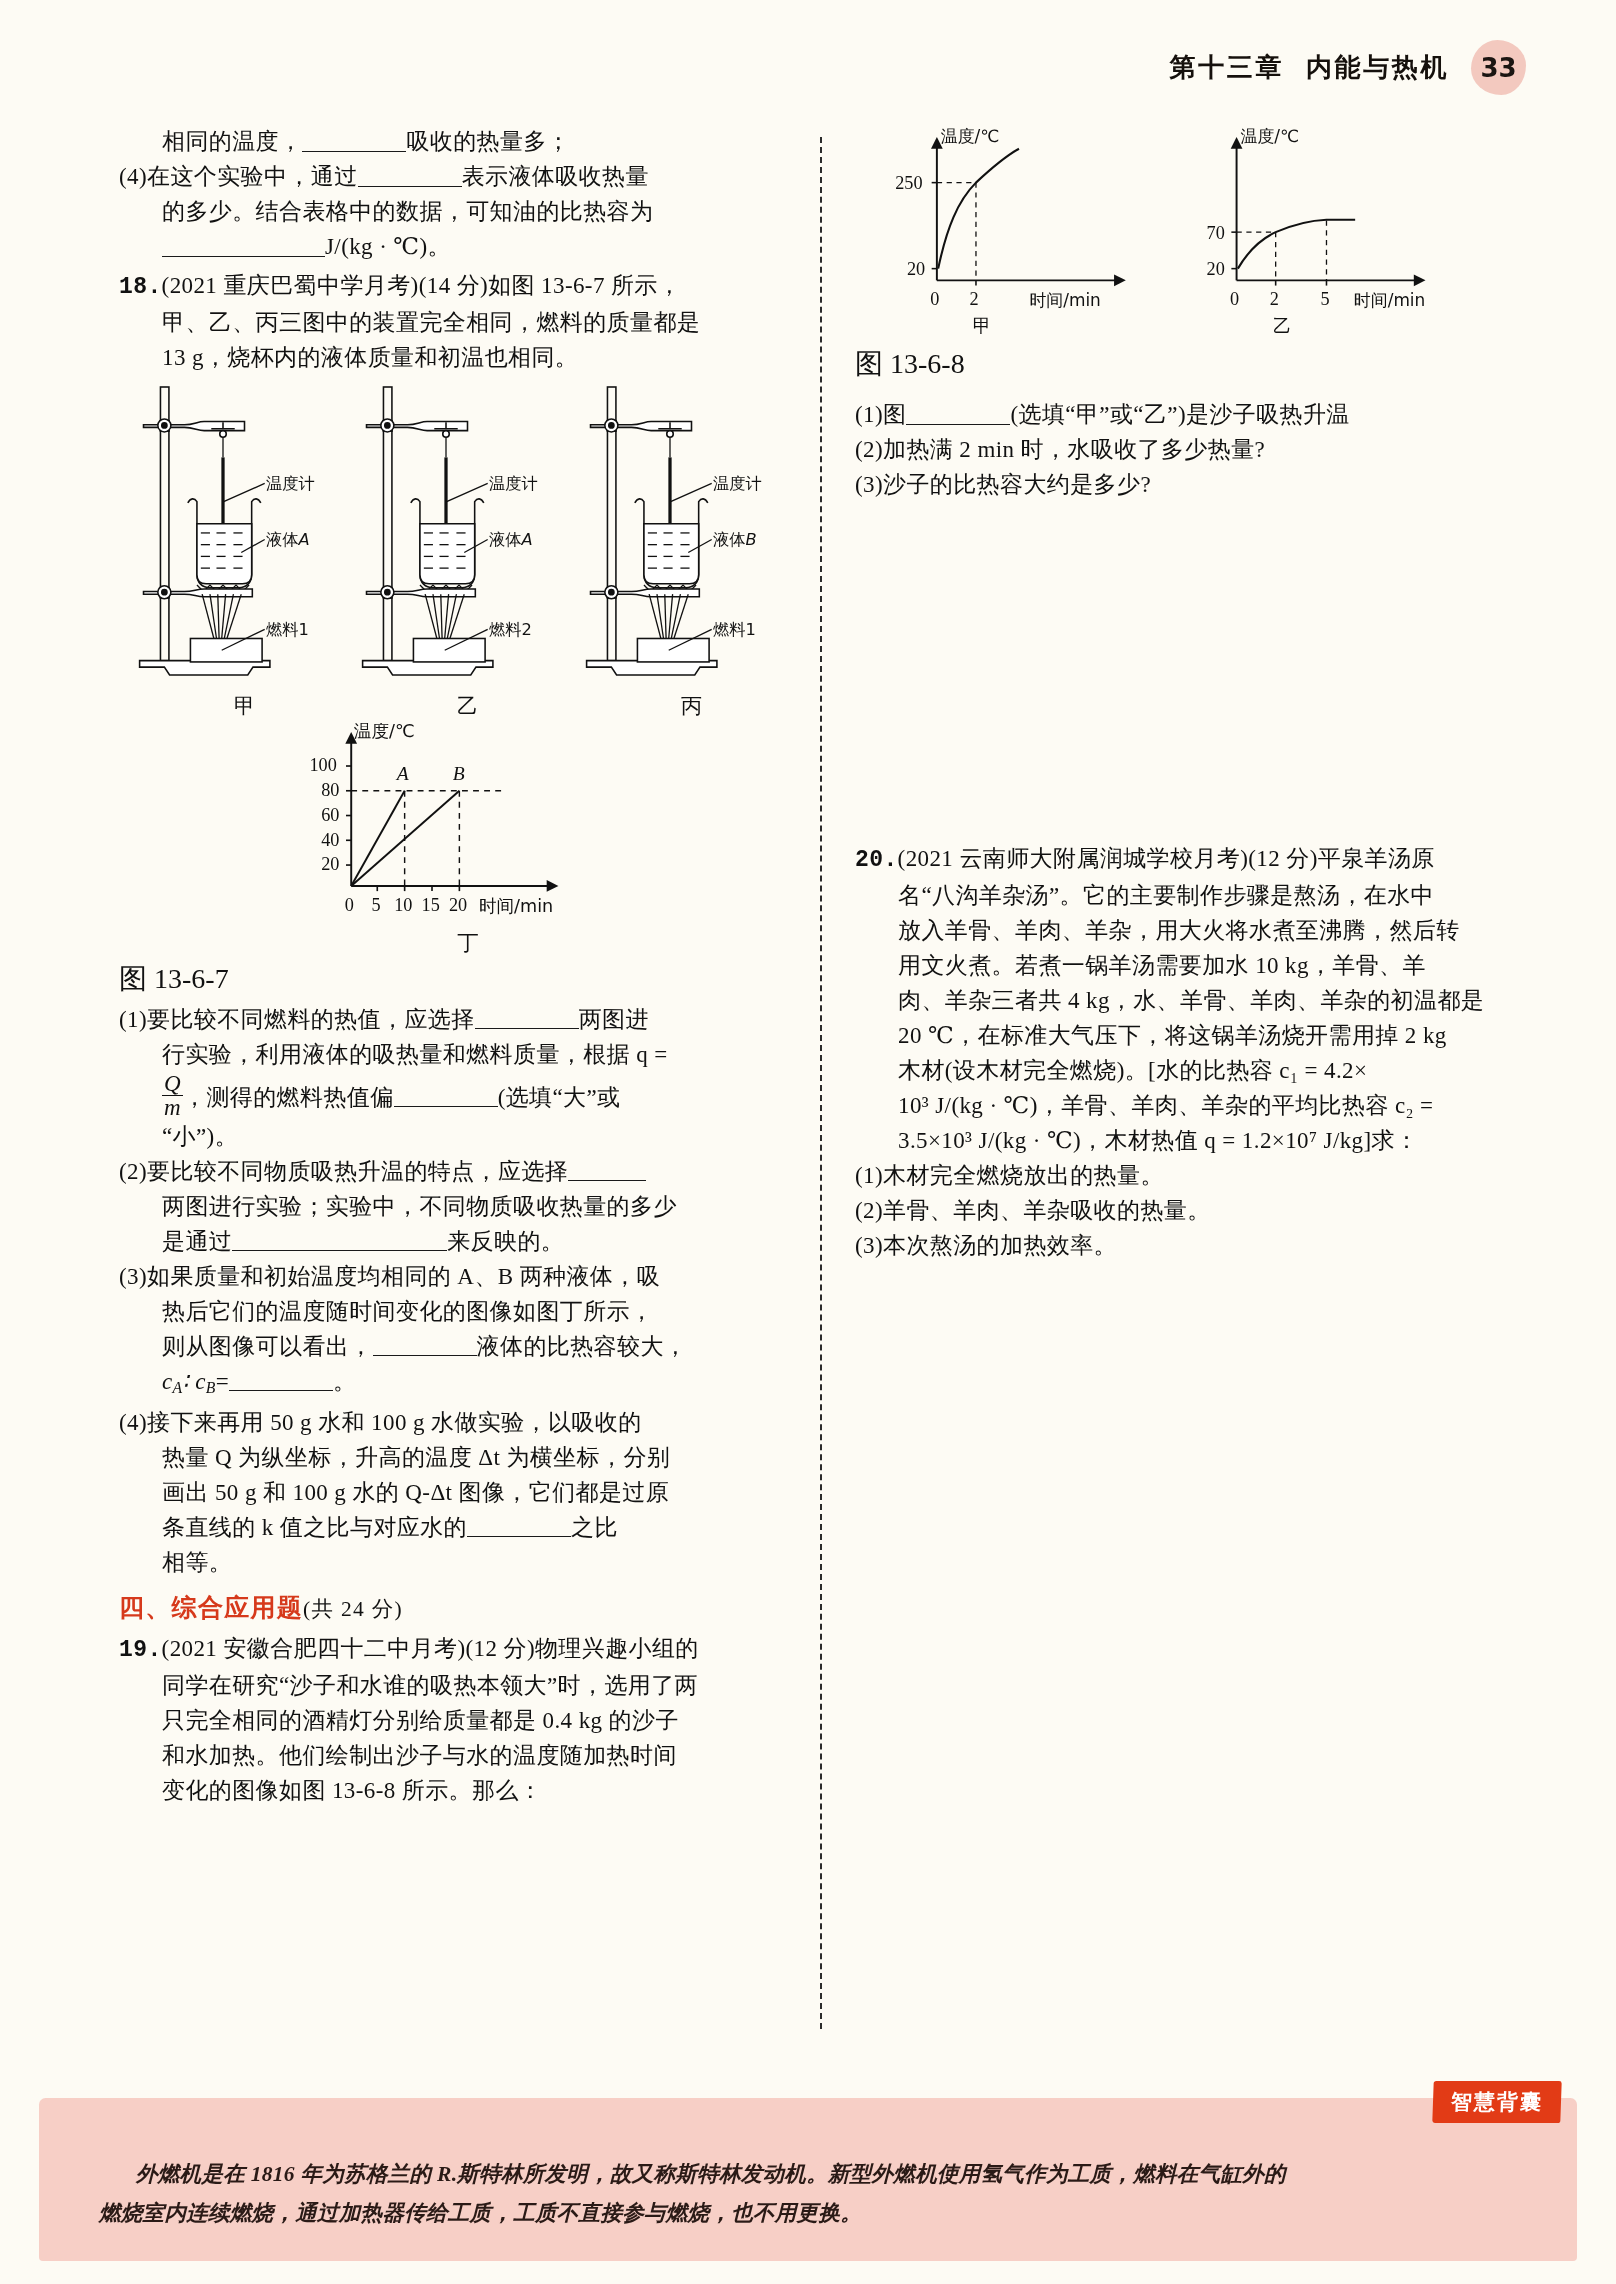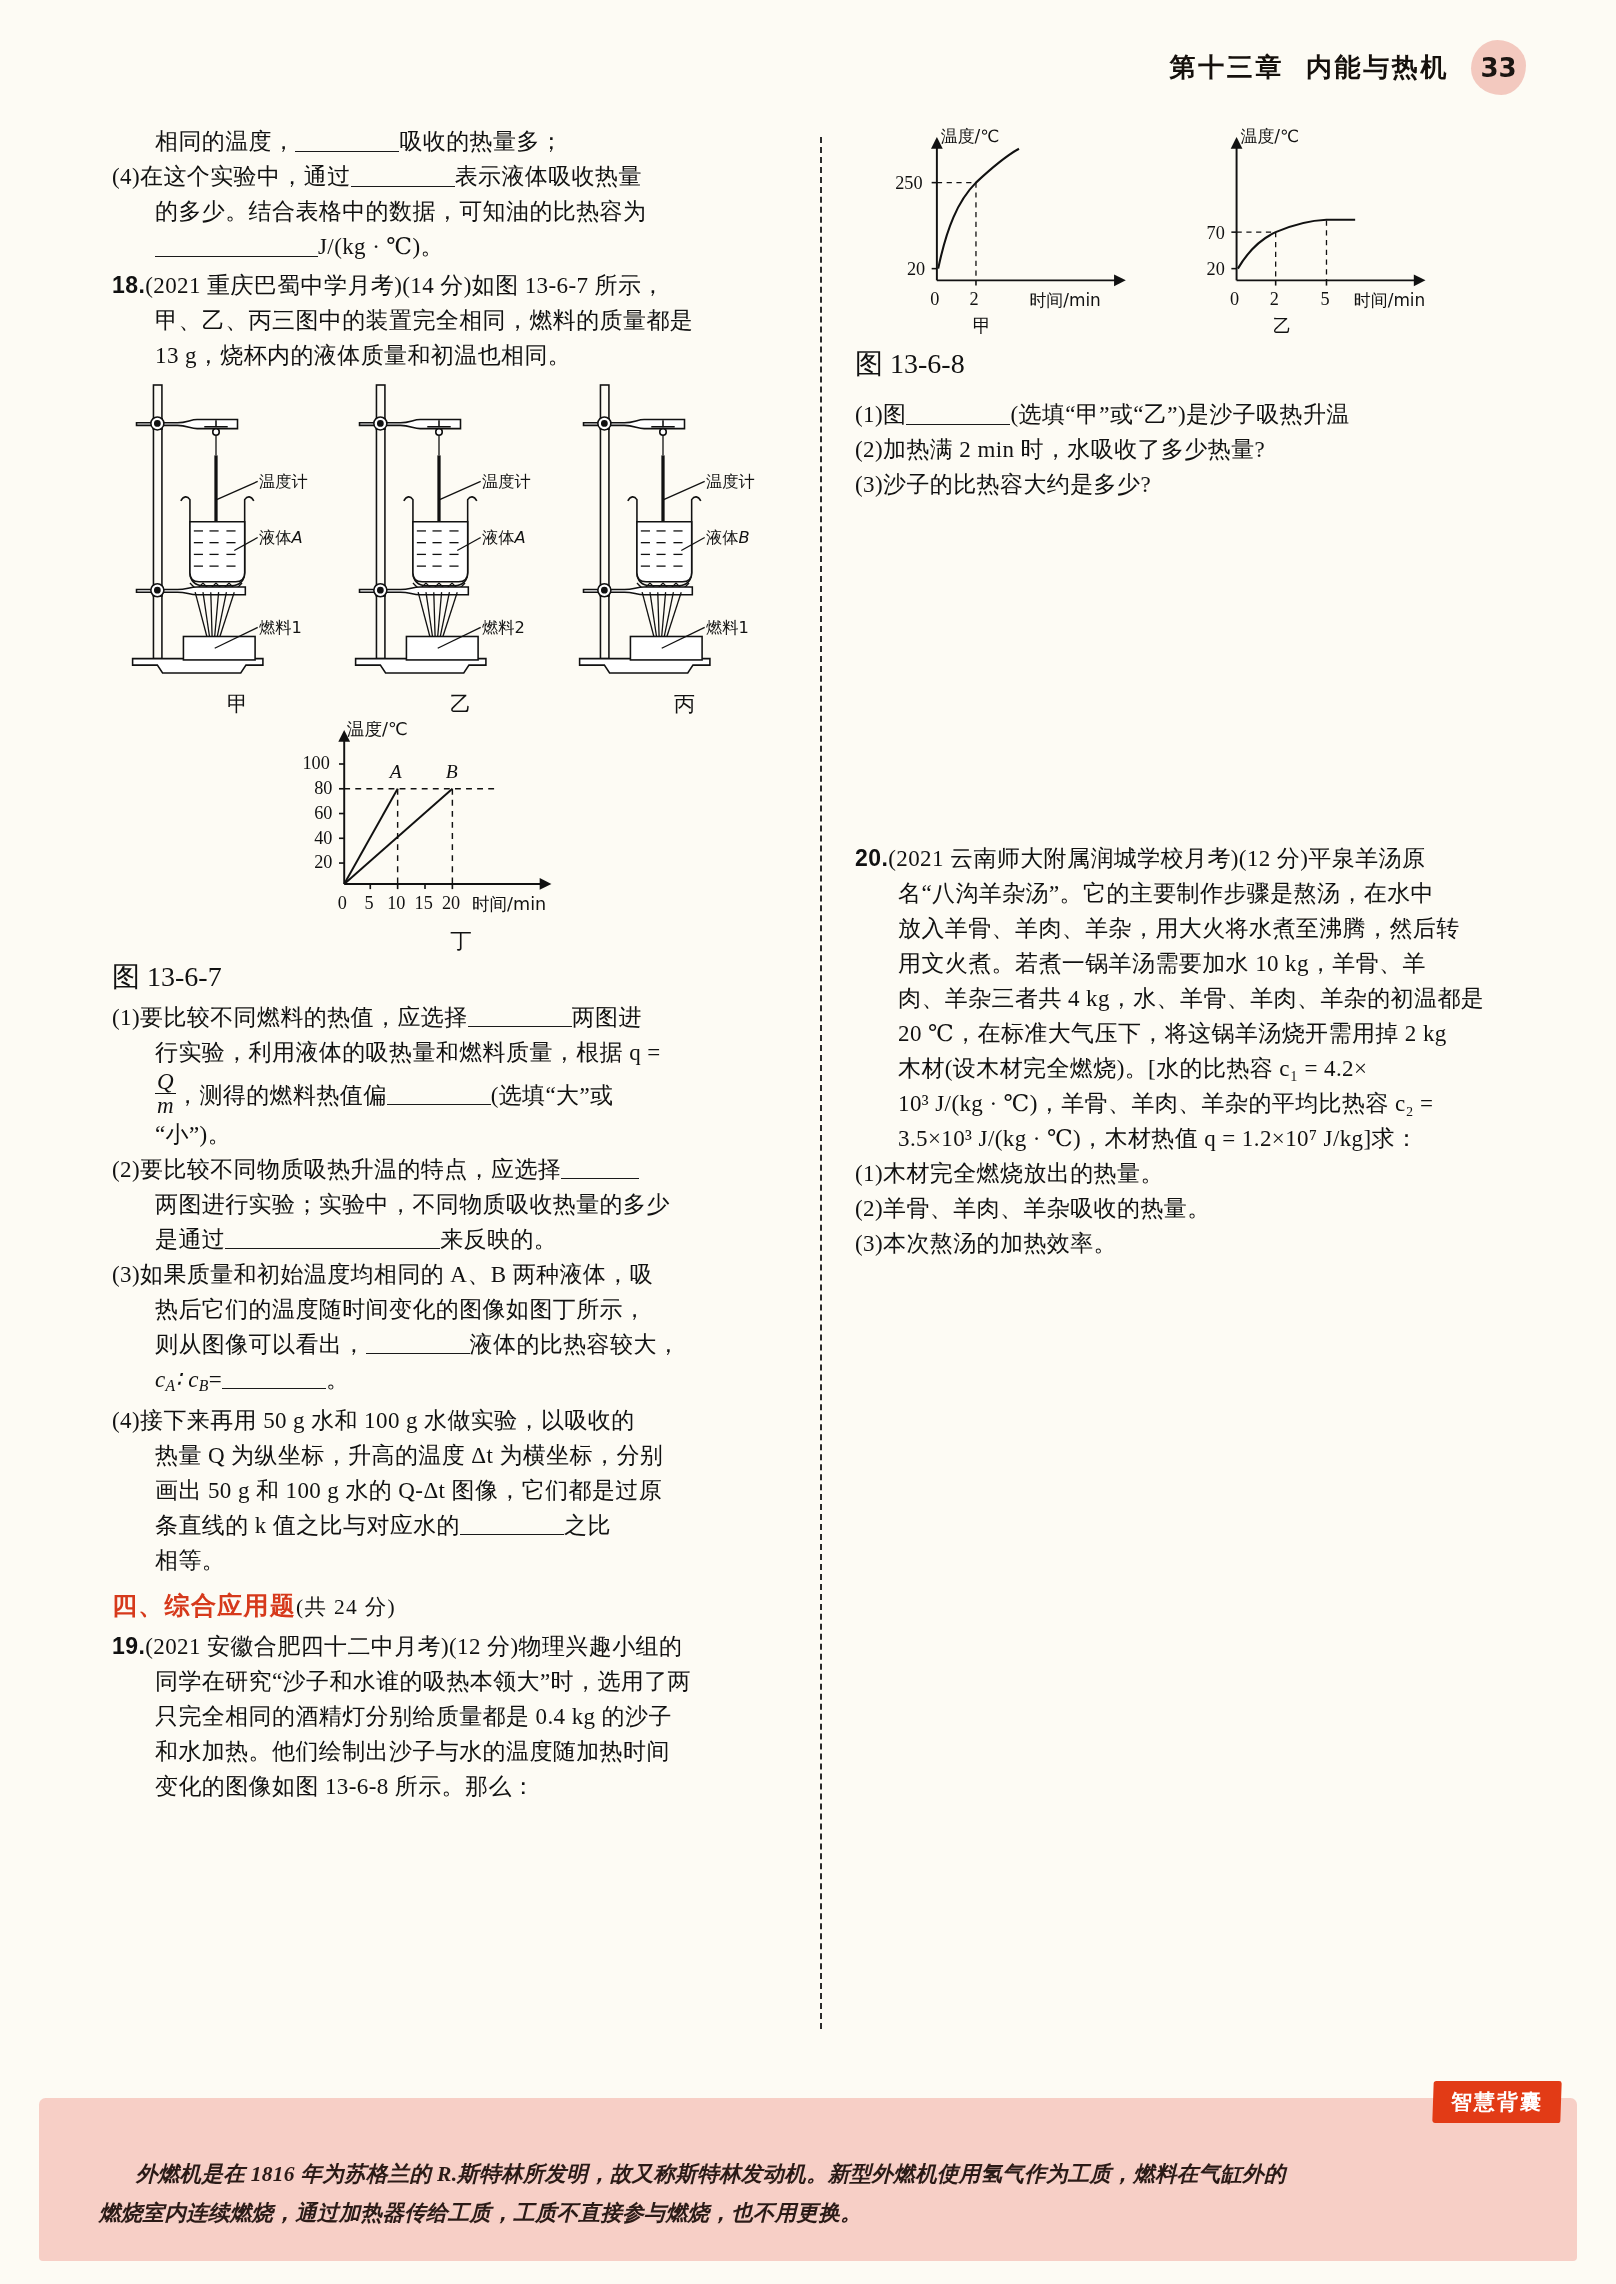"相同的温度， 吸收的热量多；" .col-left { left: 112px -> 119px }
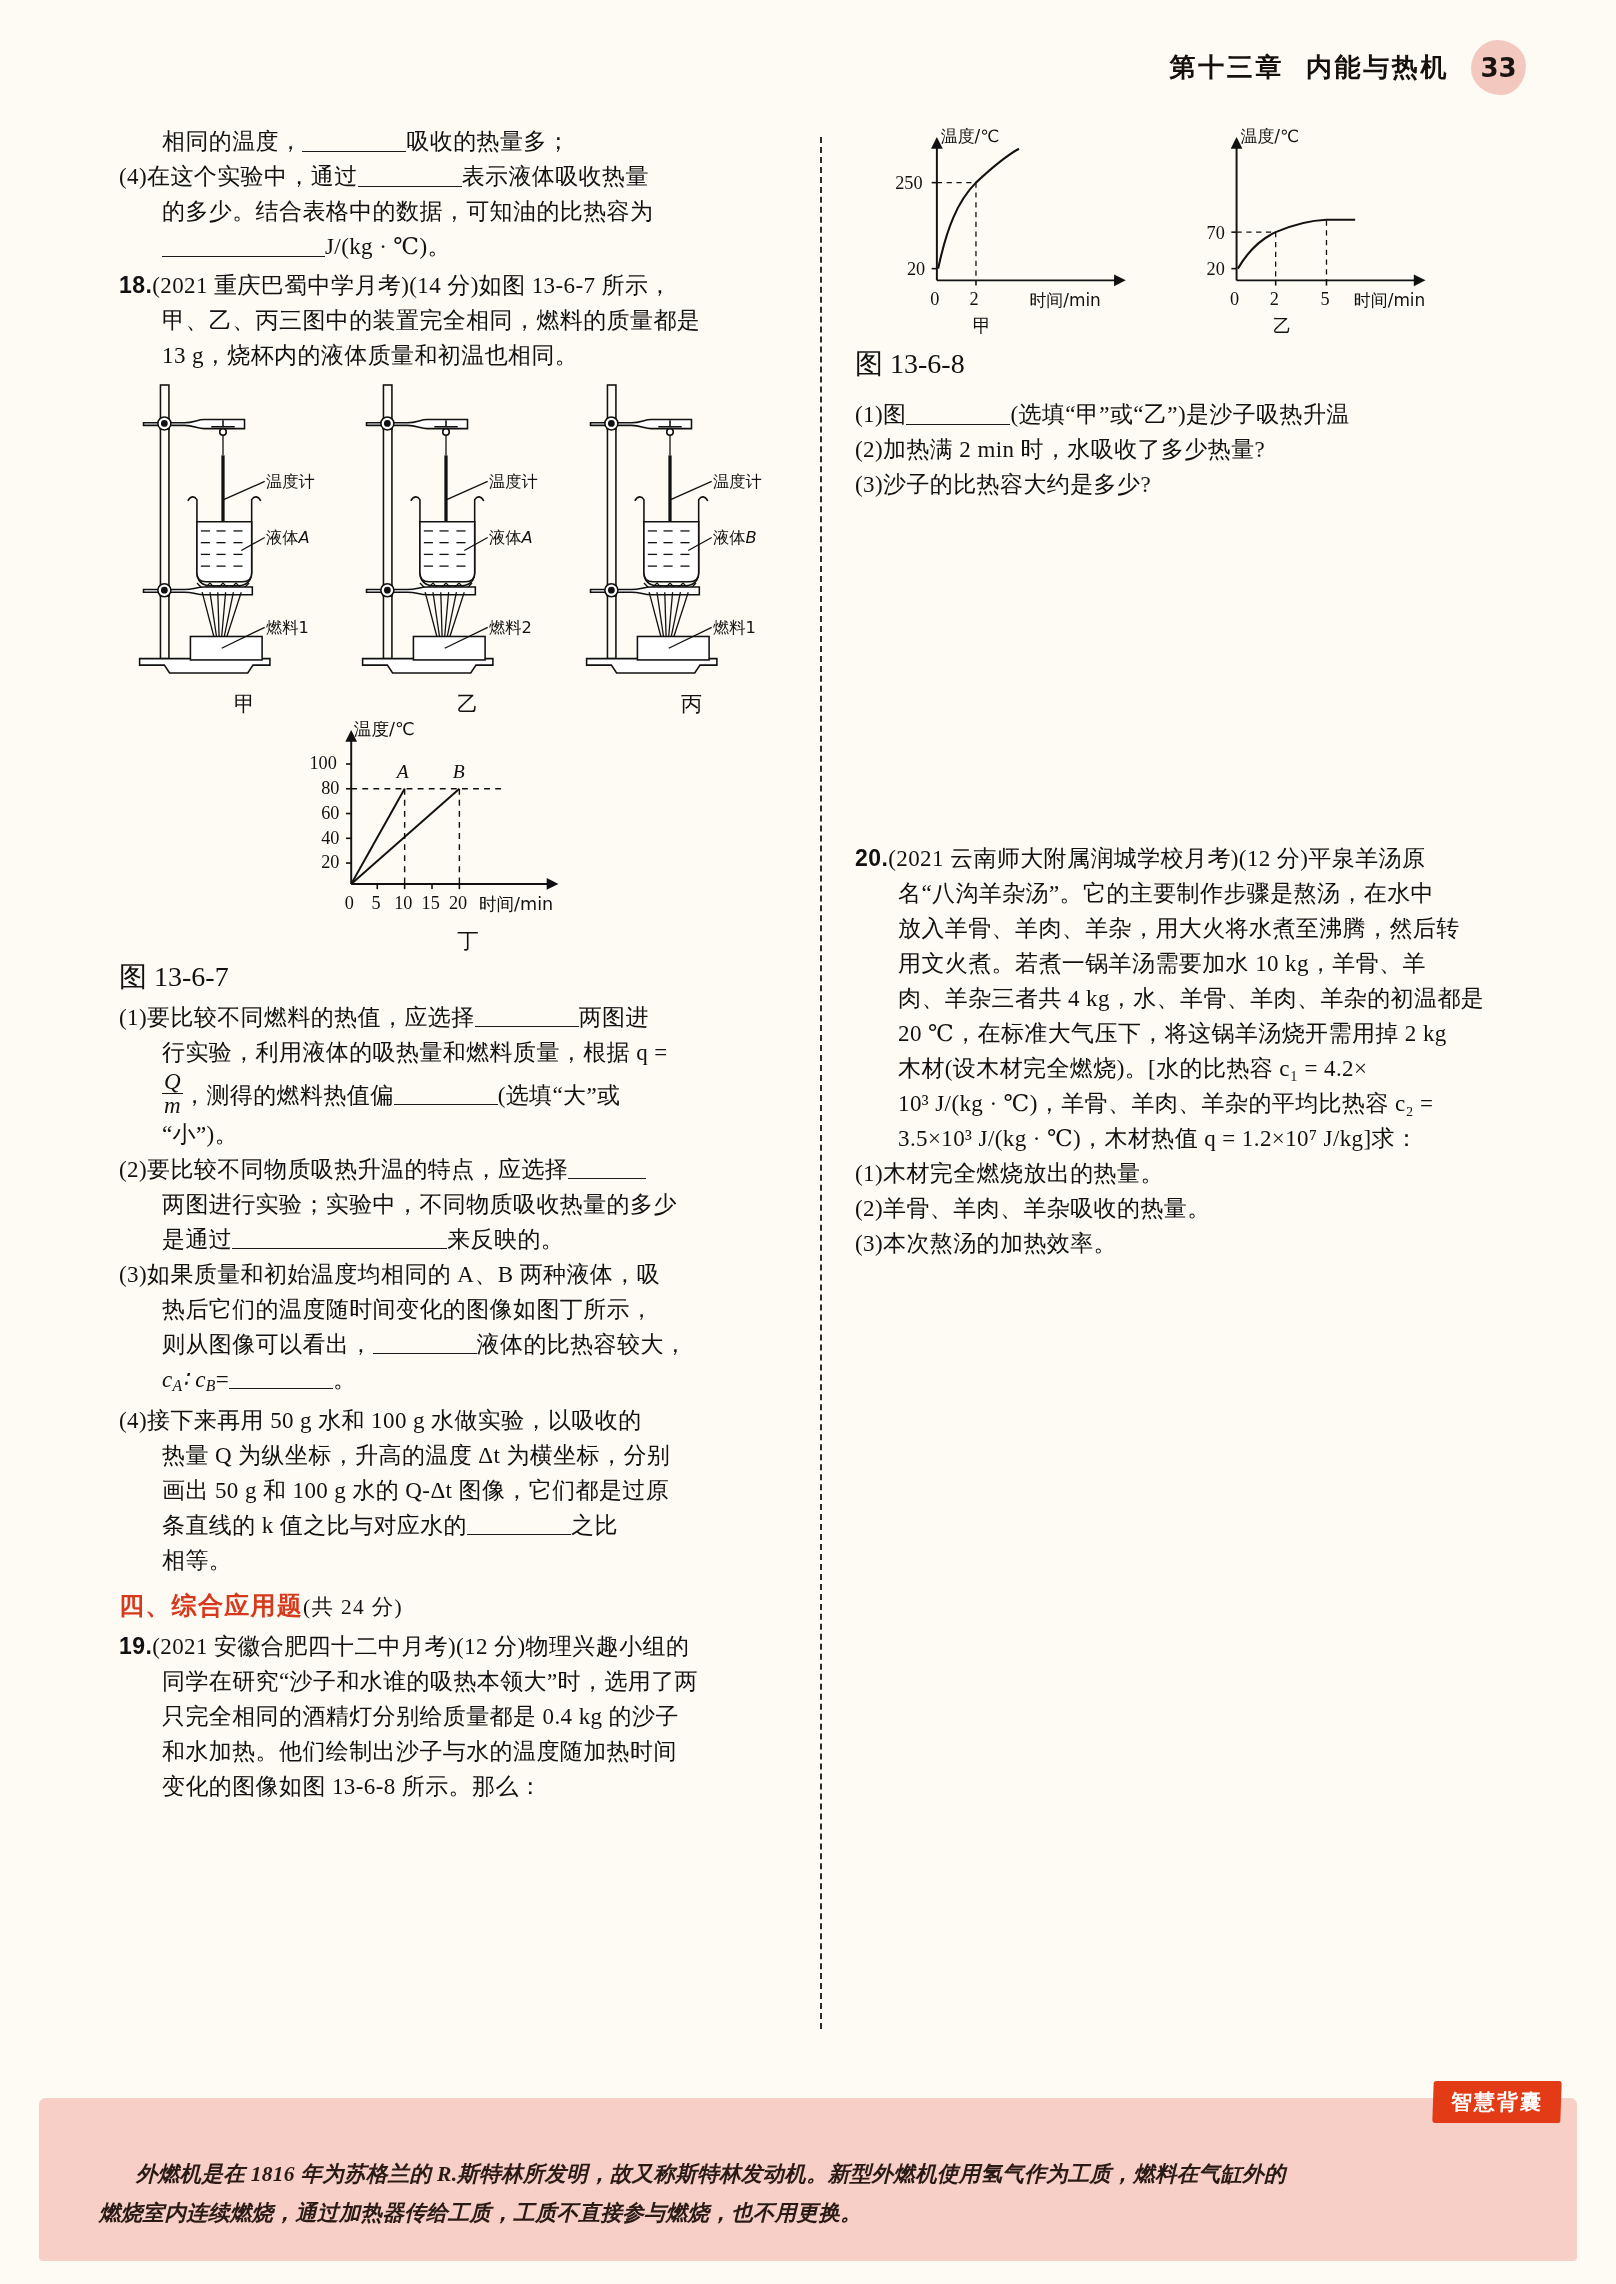"18." .qnum { font-family: Liberation Sans, sans-serif -> Liberation Mono, monospace }
